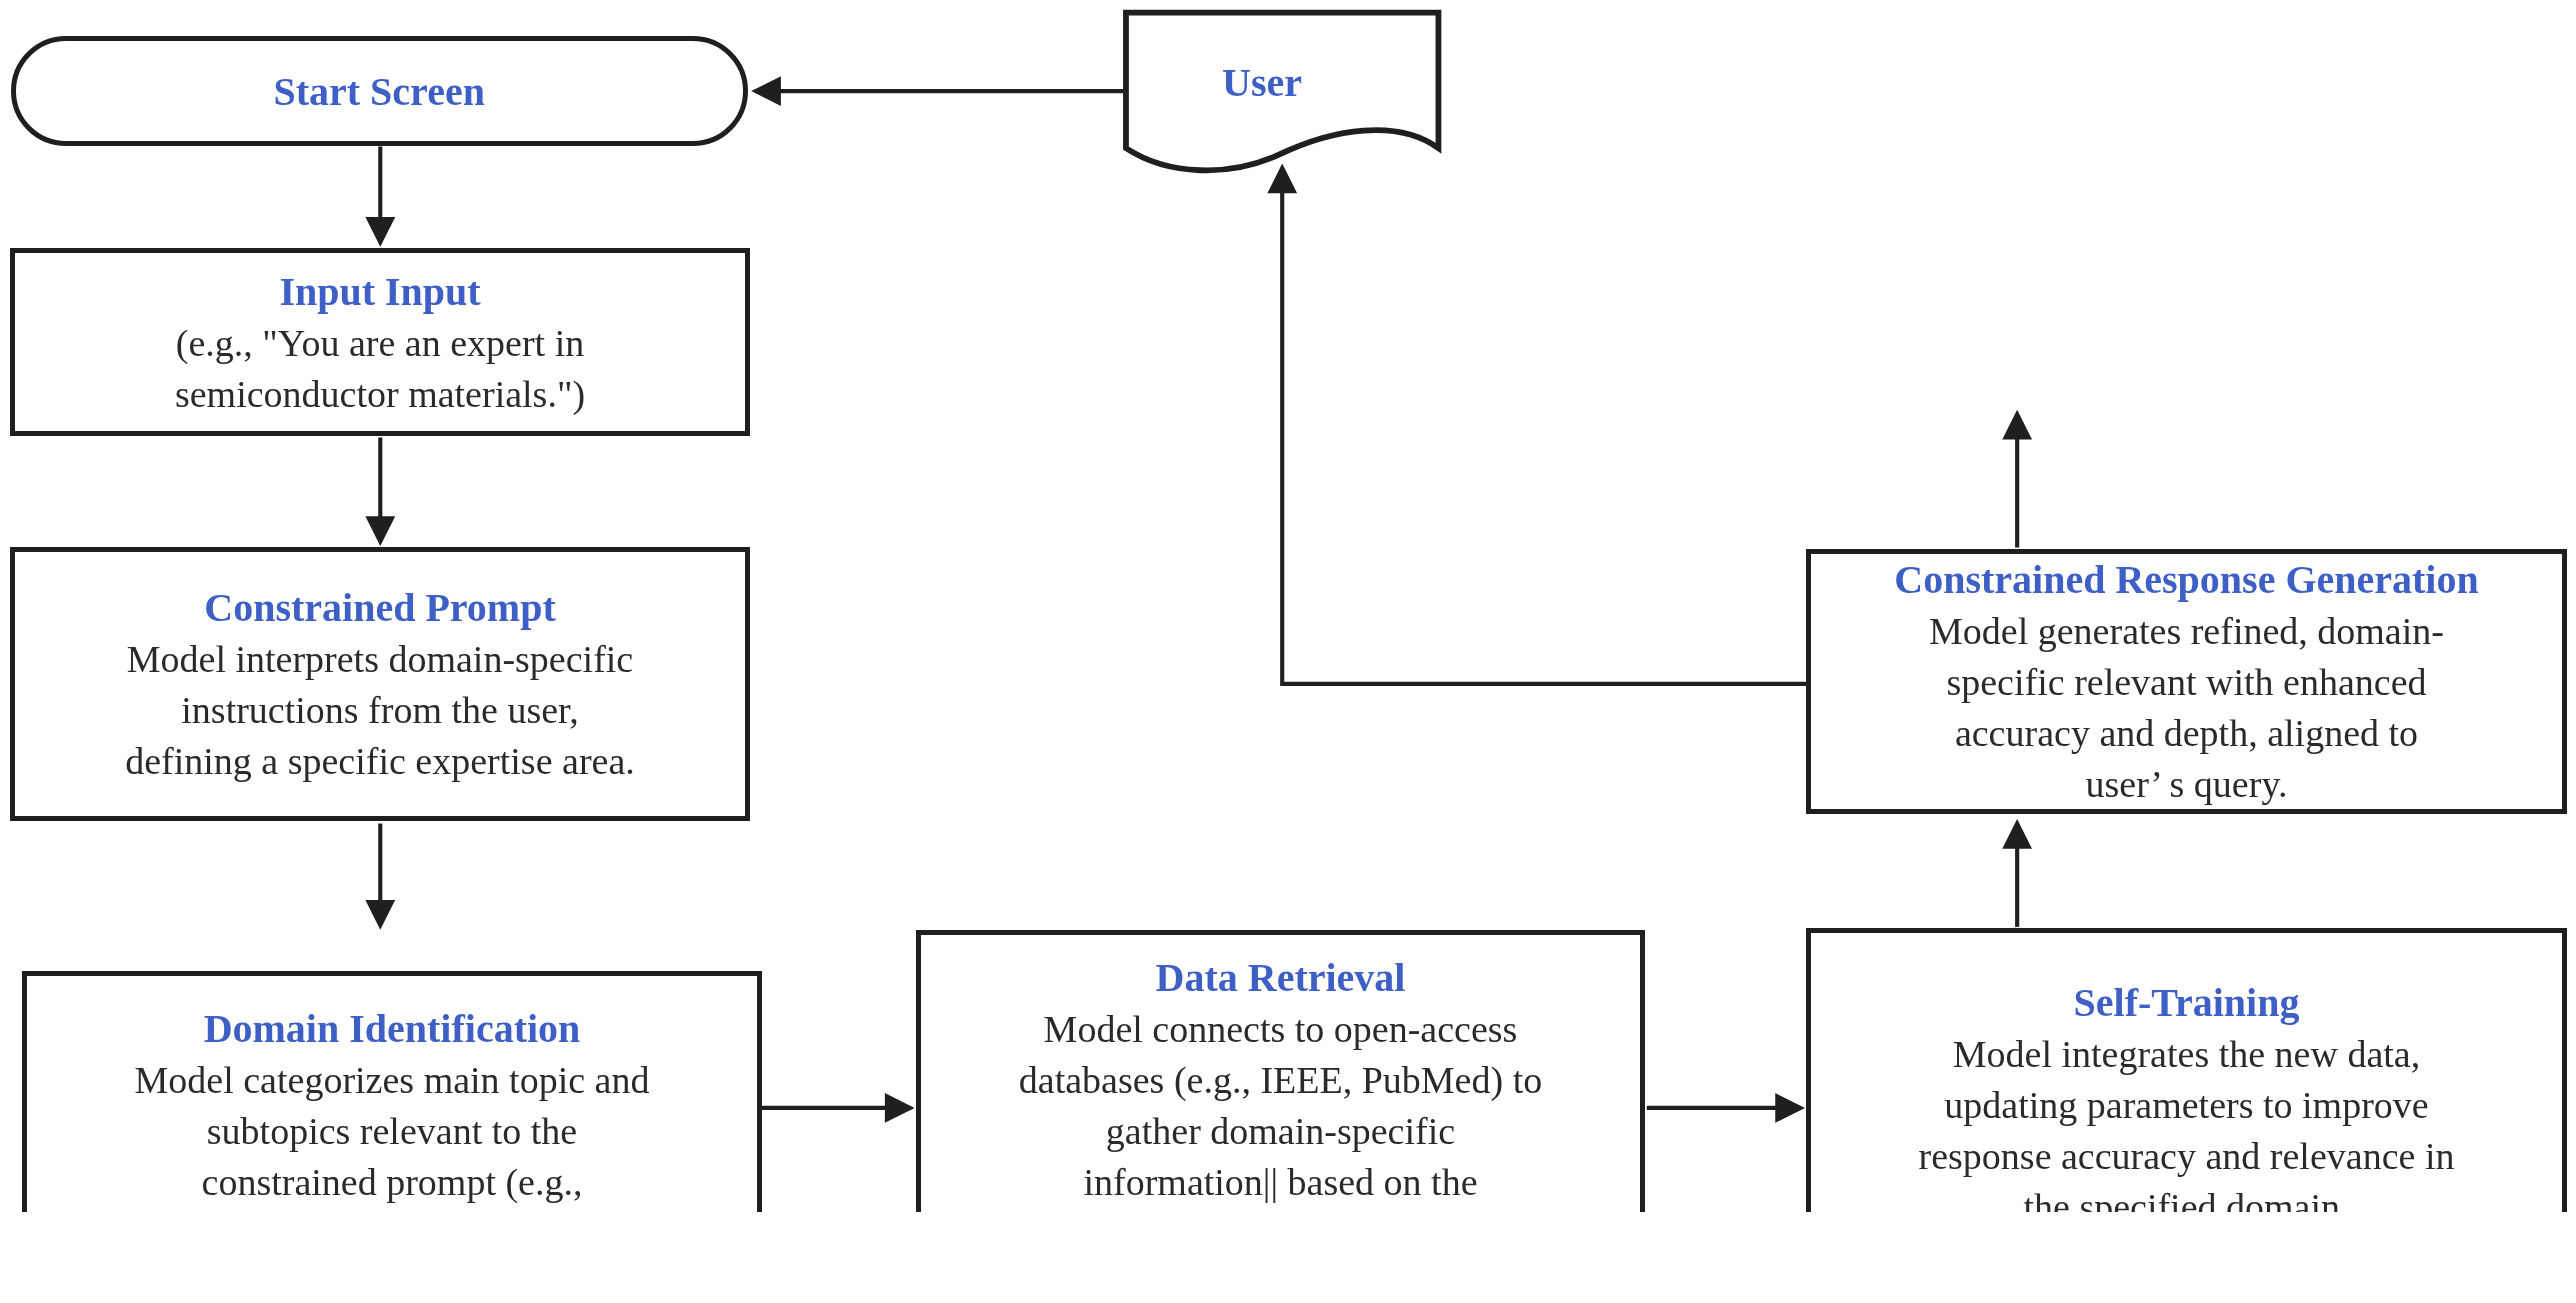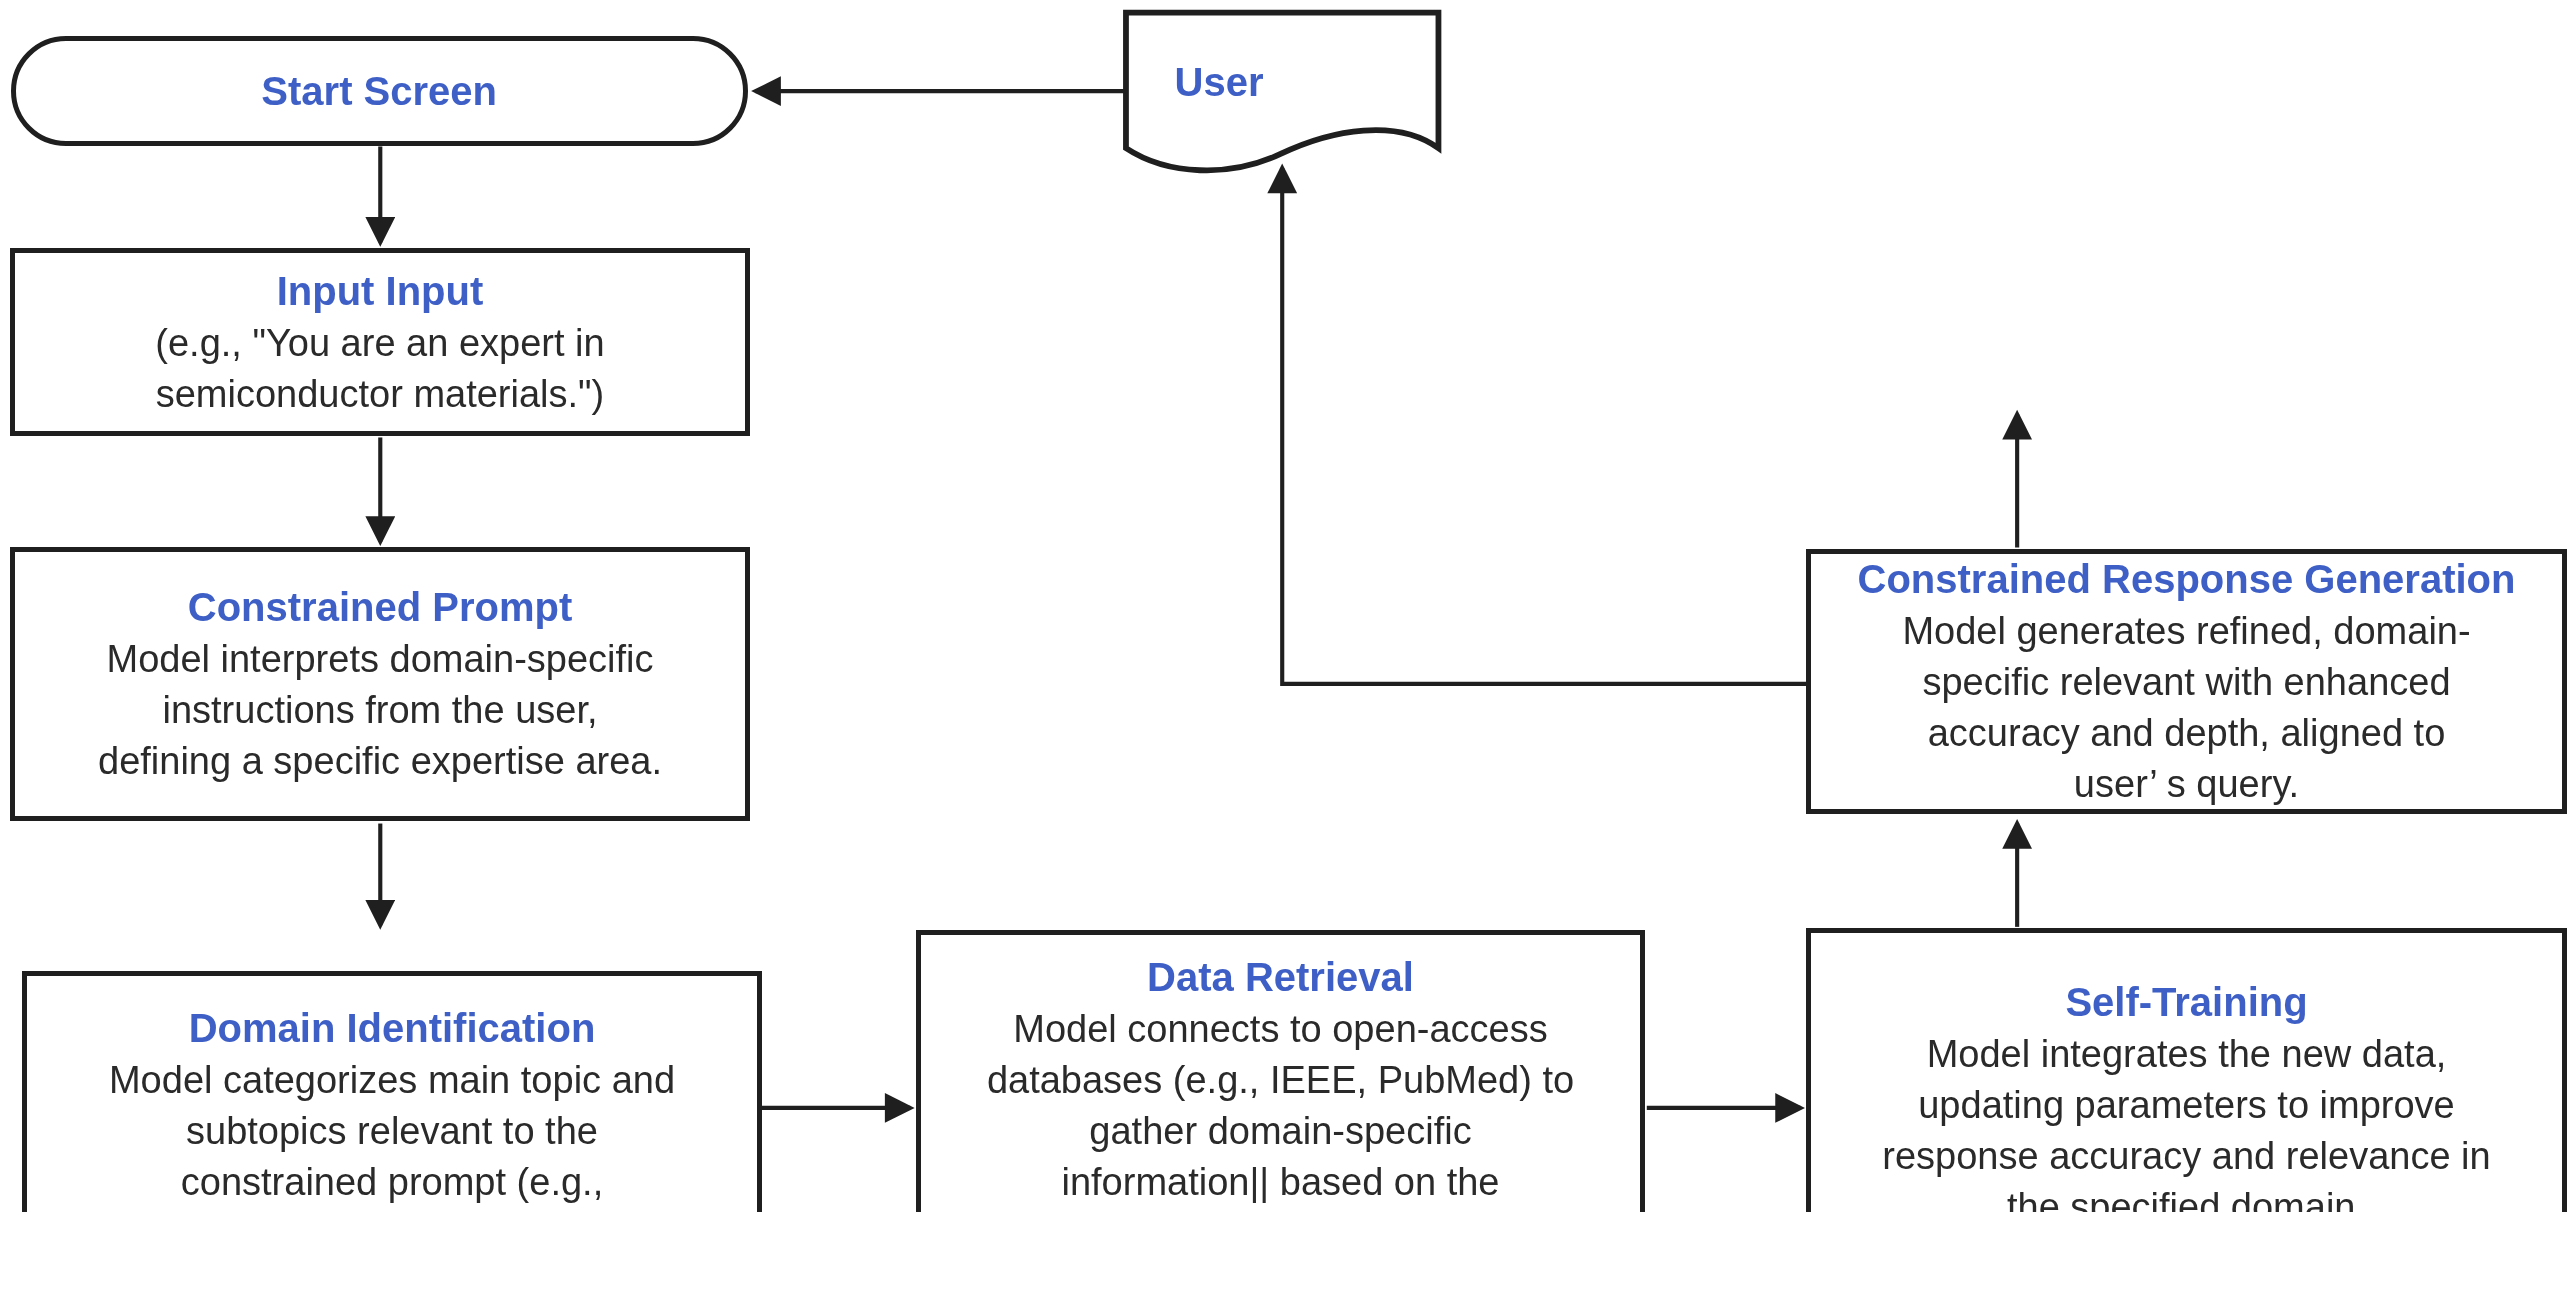"Start Screen" .canvas { font-family: Liberation Sans, sans-serif -> Liberation Serif, serif }
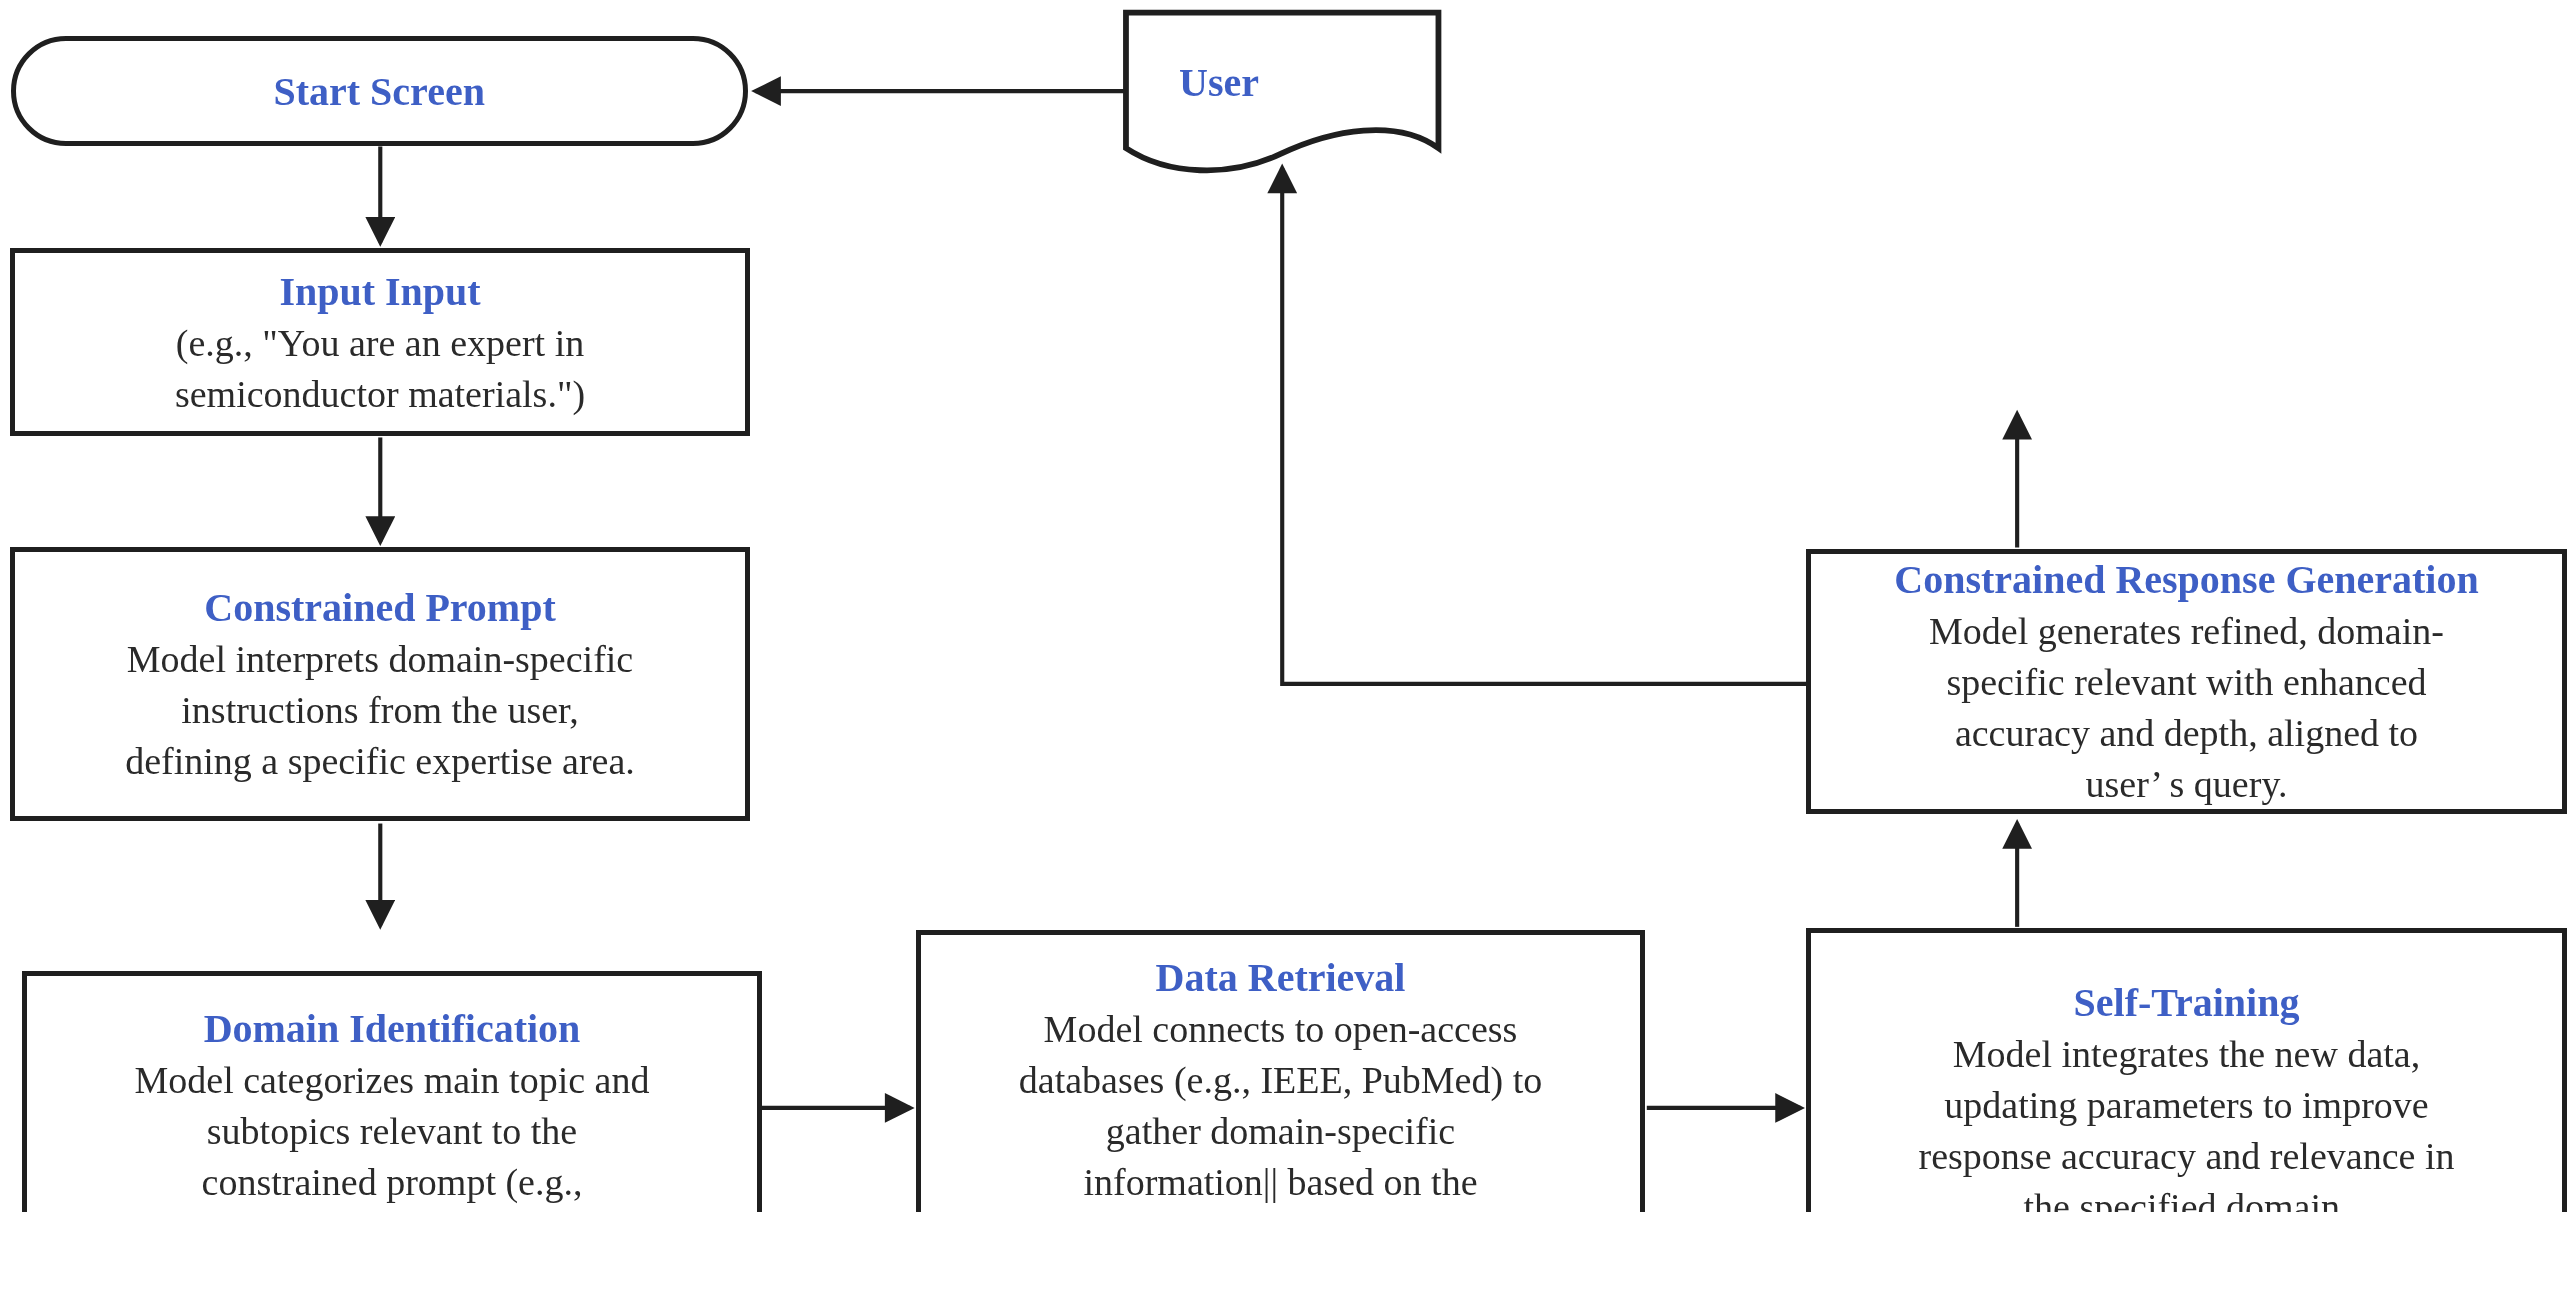"User" div.node { left: 1063px -> 1106px }
